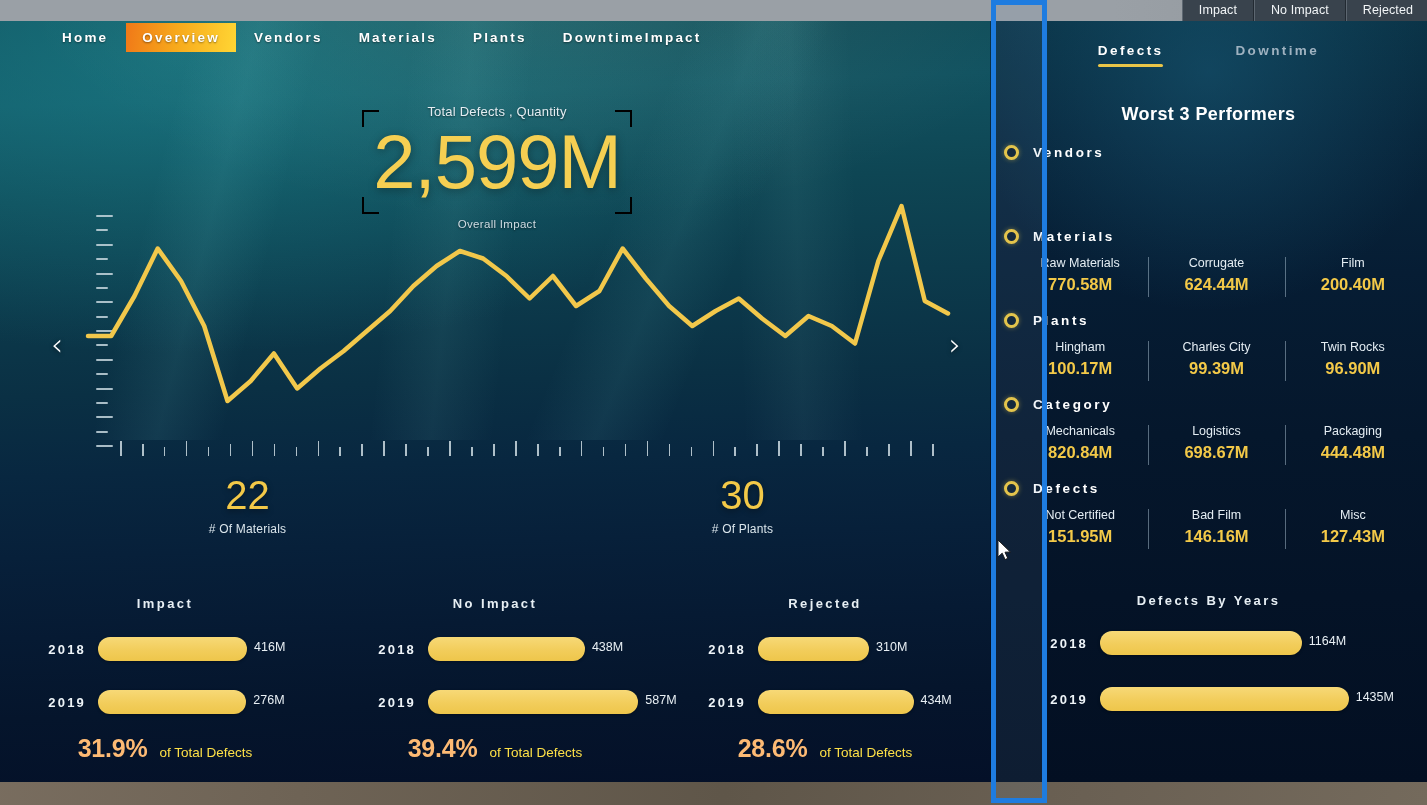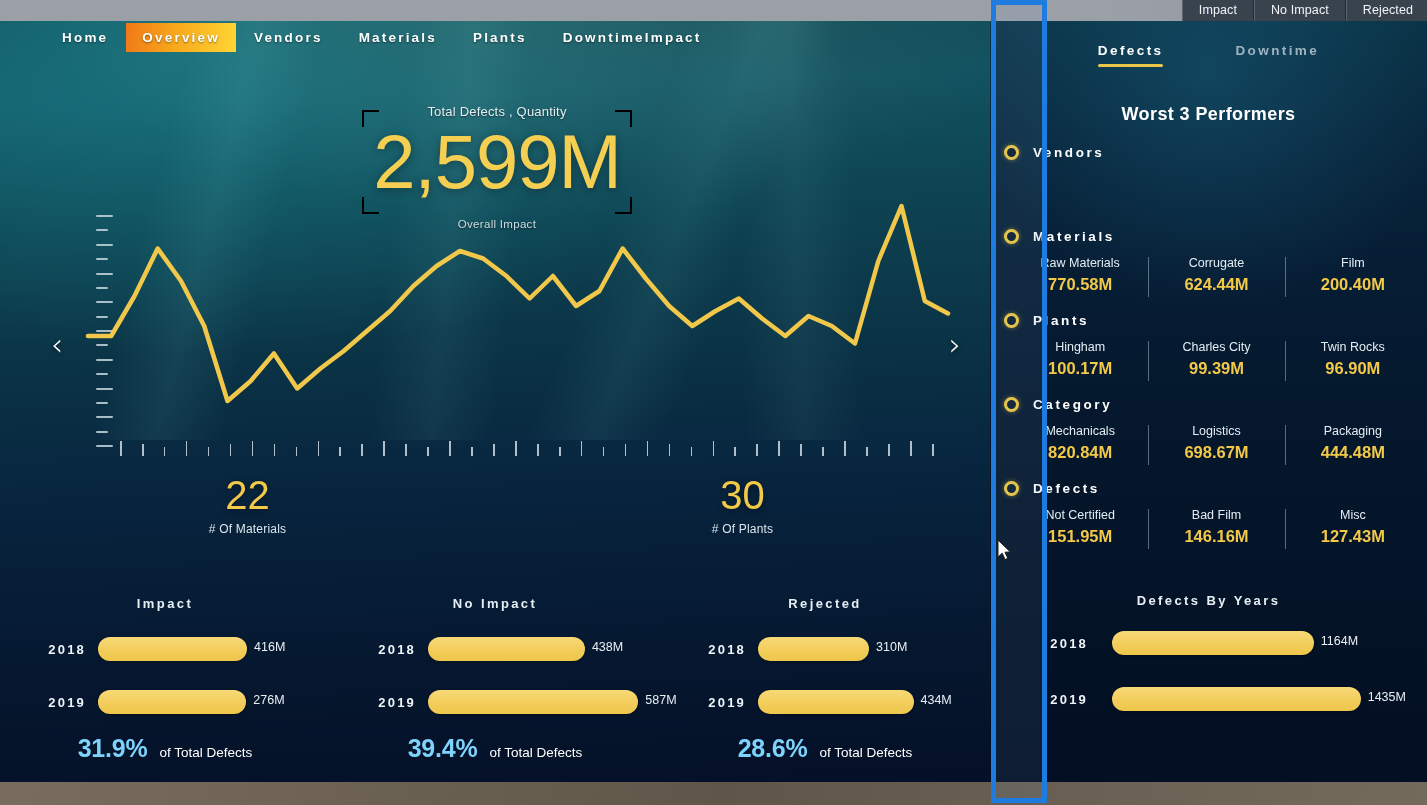"1164M" .dby-track { margin-left: 12px -> none }
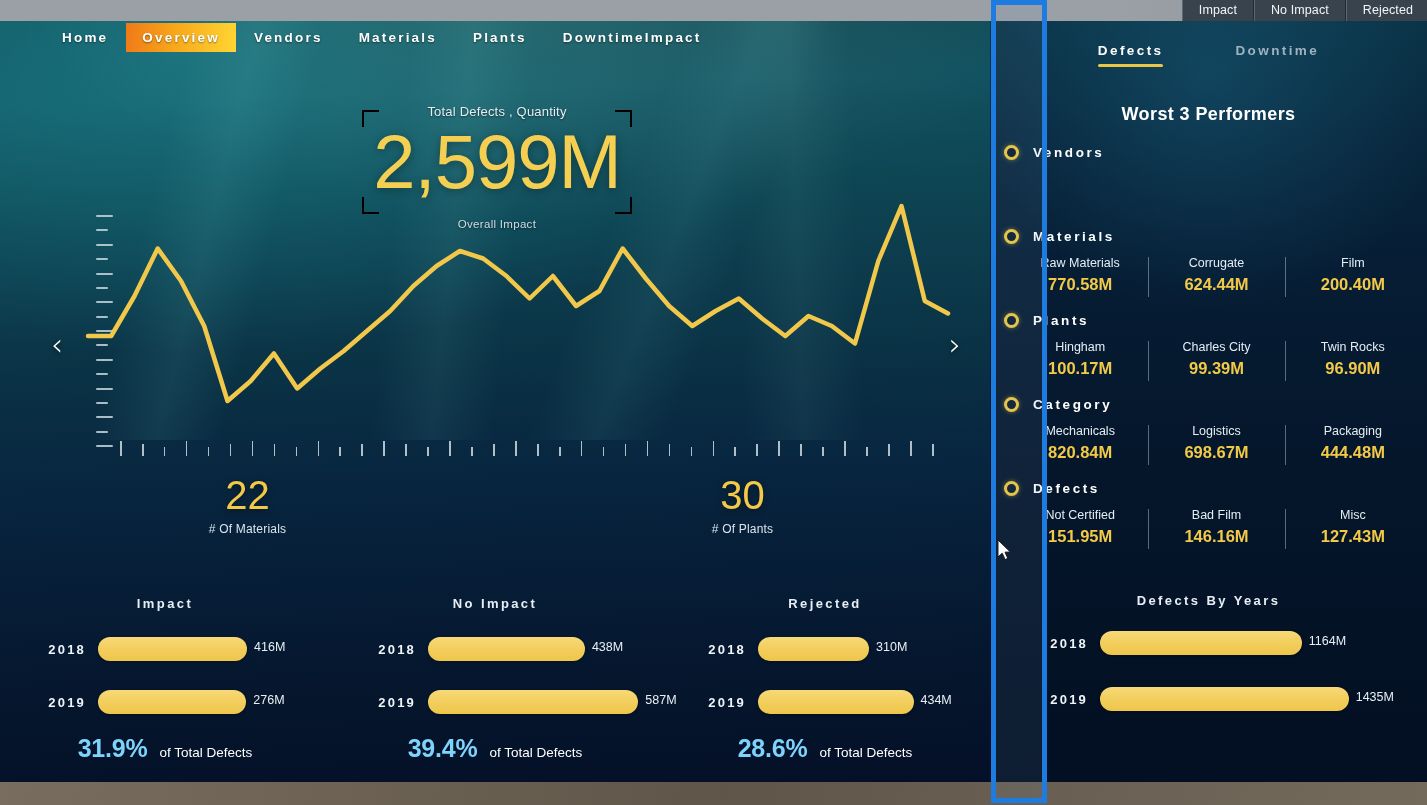"31.9%" .pct-num { color: #7dd3fc -> #fdba74 }
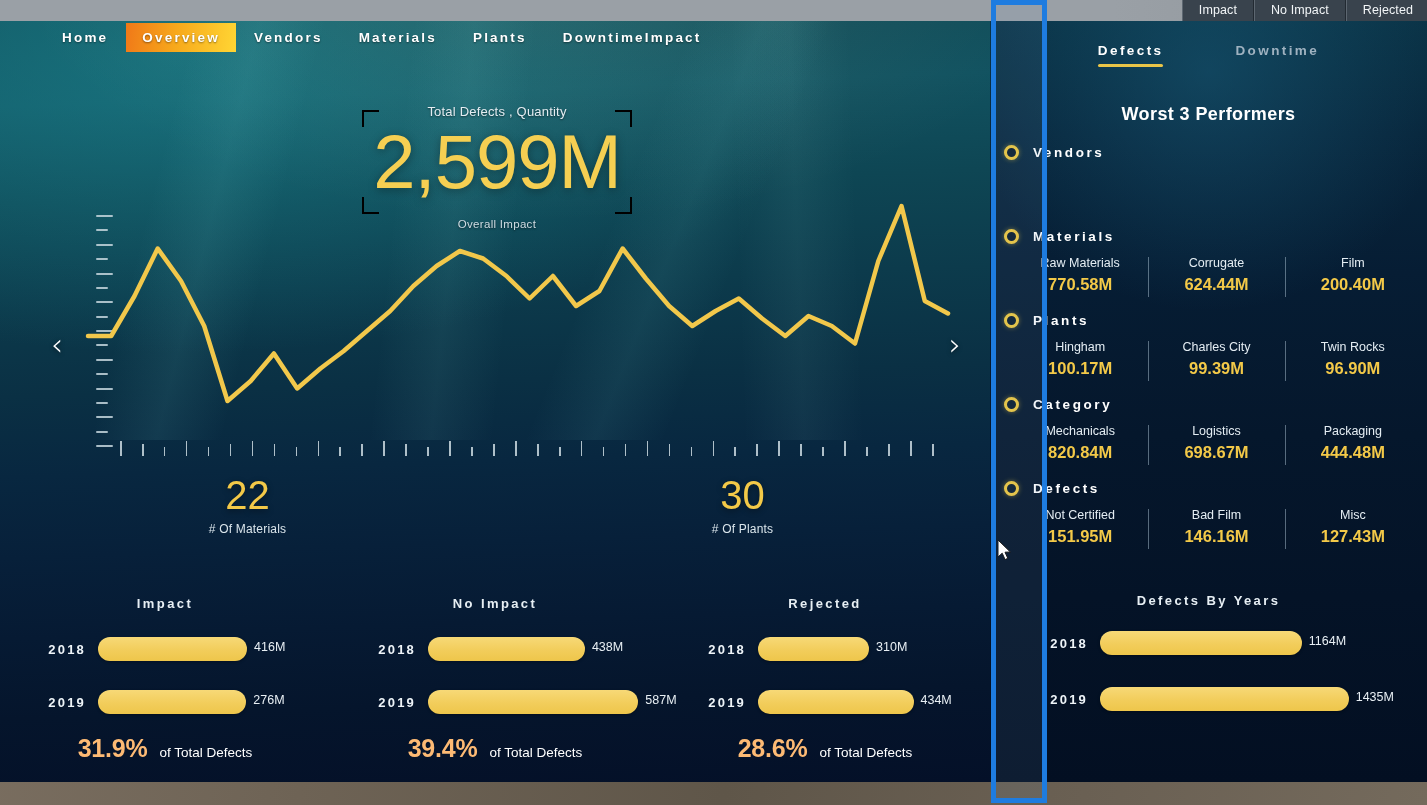"of Total Defects" .pct-txt { color: #ffffff -> #fde047 }
